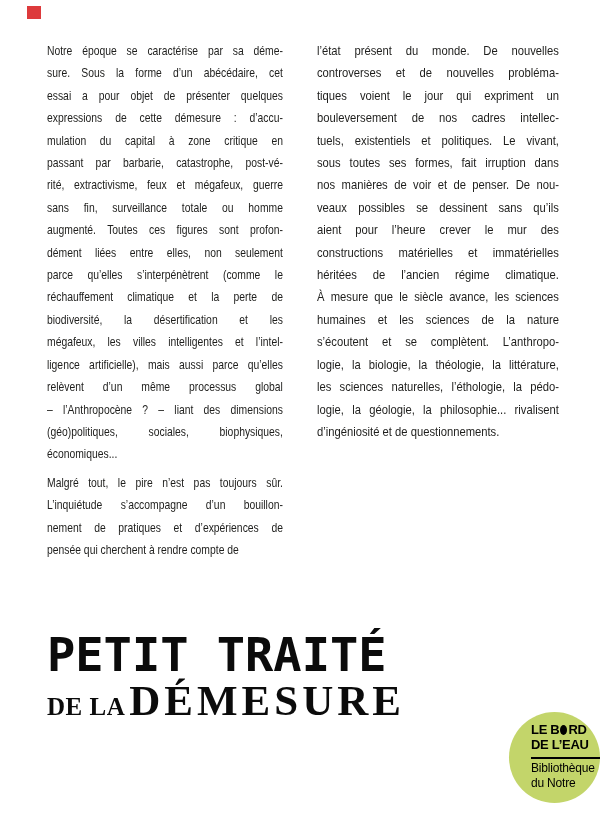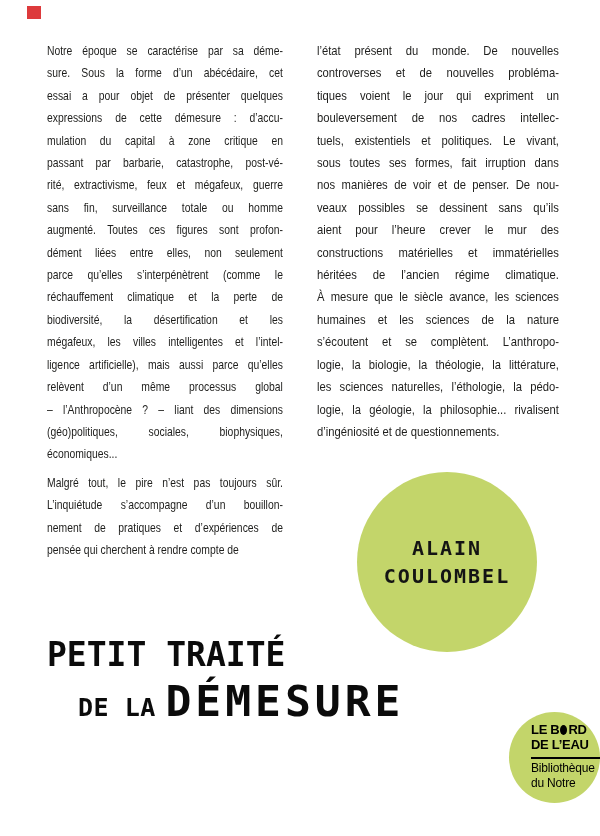"ALAIN" div.author-badge { html: <div> <div>ALAIN</div> <div>COULOMBEL</div> </div> -> none }
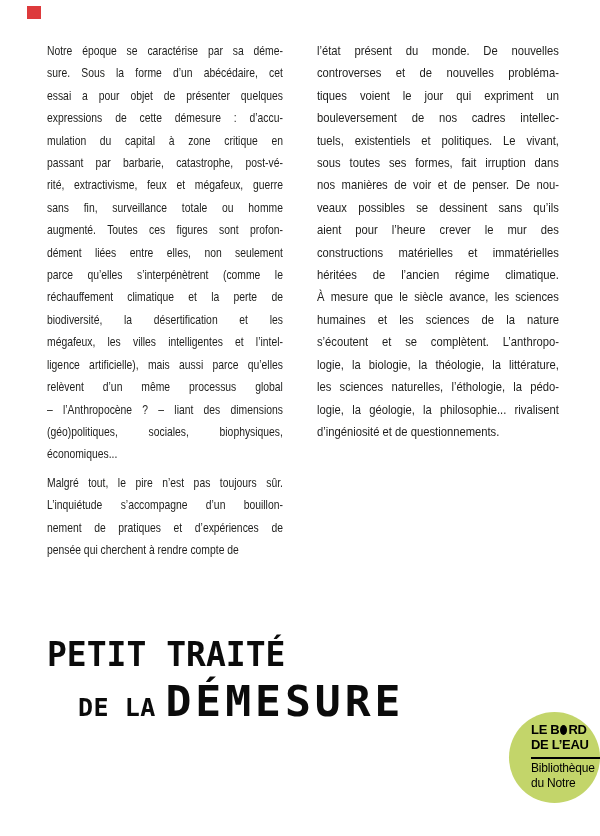"PETIT TRAITÉ" .title-l1 { font-size: 33px -> 47px }
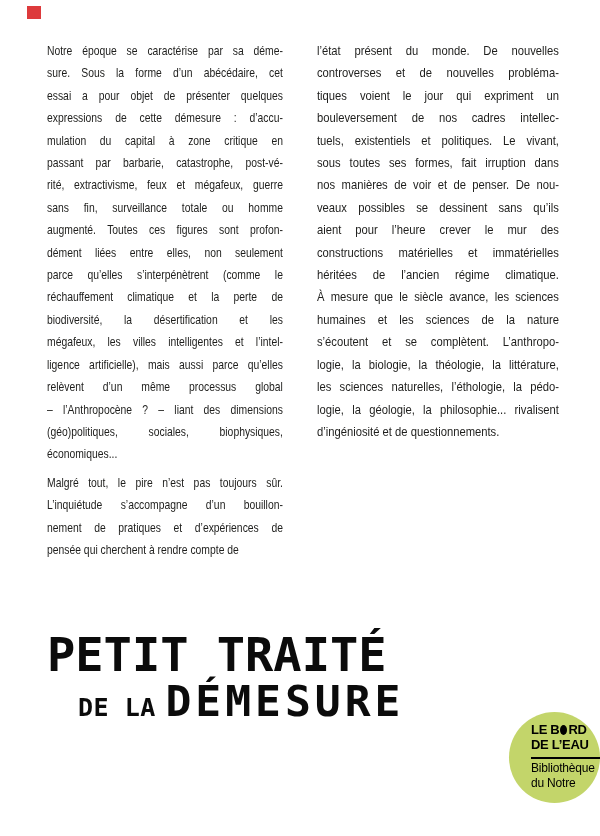"DE LA DÉMESURE" .title-l2 { font-family: none -> Liberation Serif, serif; margin-left: 31px -> none }
